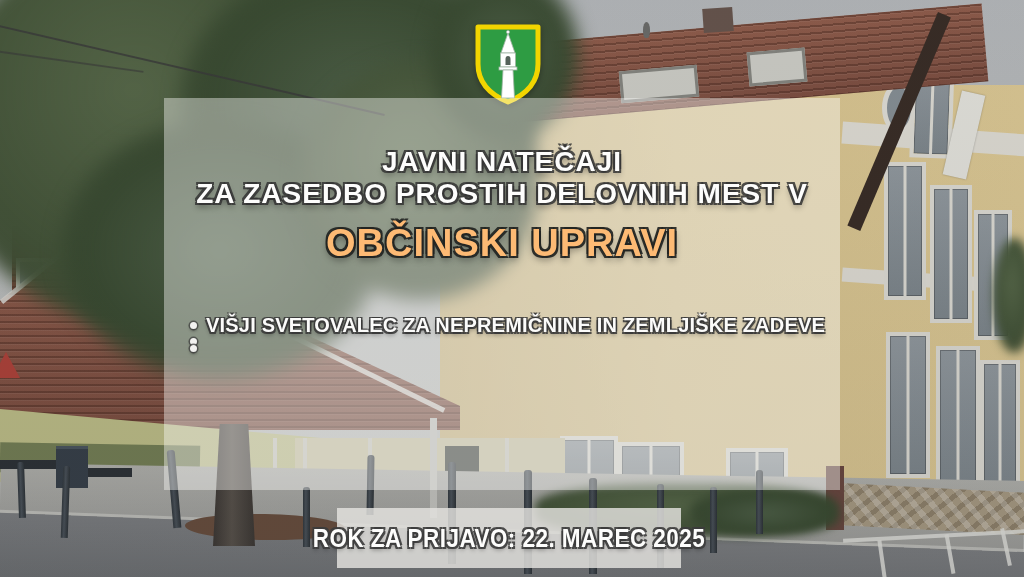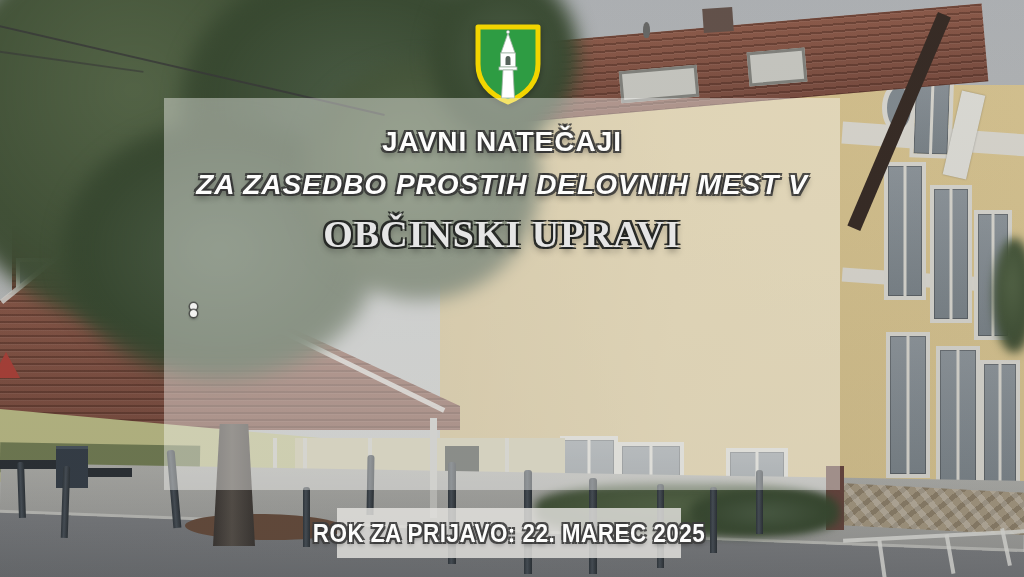"JAVNI NATEČAJI" div.h-small { margin-top: 28px -> 48px }
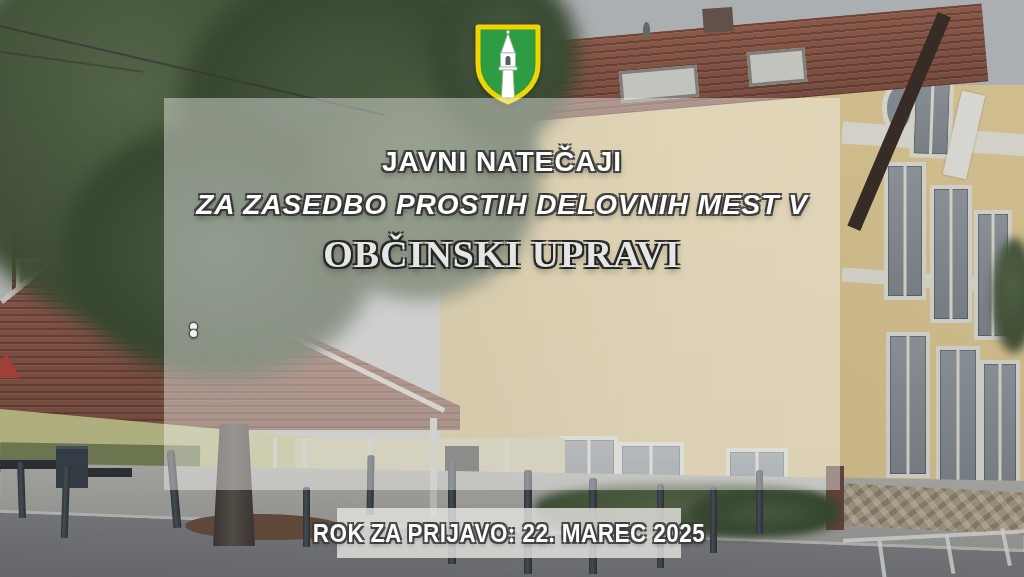"ZA ZASEDBO PROSTIH DELOVNIH MEST" div.h-small { font-style: italic -> none; margin-top: 11px -> 0 }
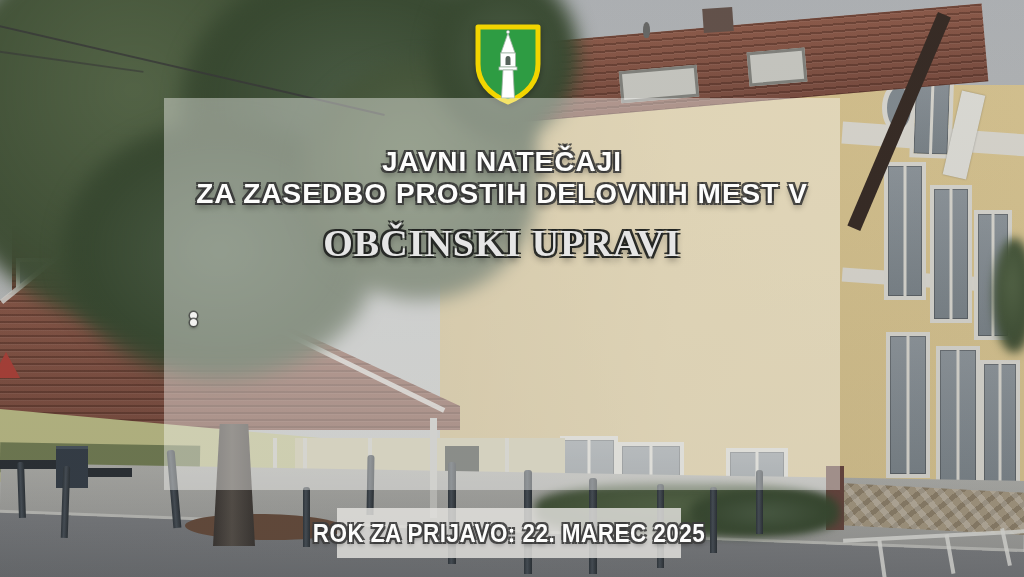"OBČINSKI UPRAVI" .h-green { color: #e5e5e5 -> #fdba74; font-family: Liberation Serif, serif -> none }
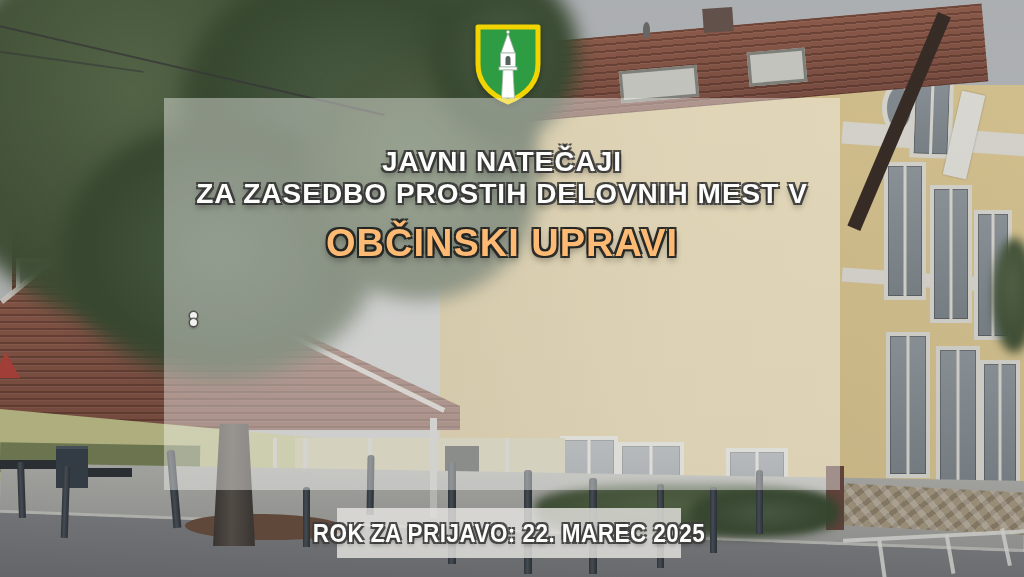"VIŠJI SVETOVALEC ZA NEPREMIČNINE IN" li { html: none -> <li> <span></span> <span>VIŠJI SVETOVALEC ZA NEPREMIČNINE IN ZEMLJIŠKE ZADEVE</span> </li> }
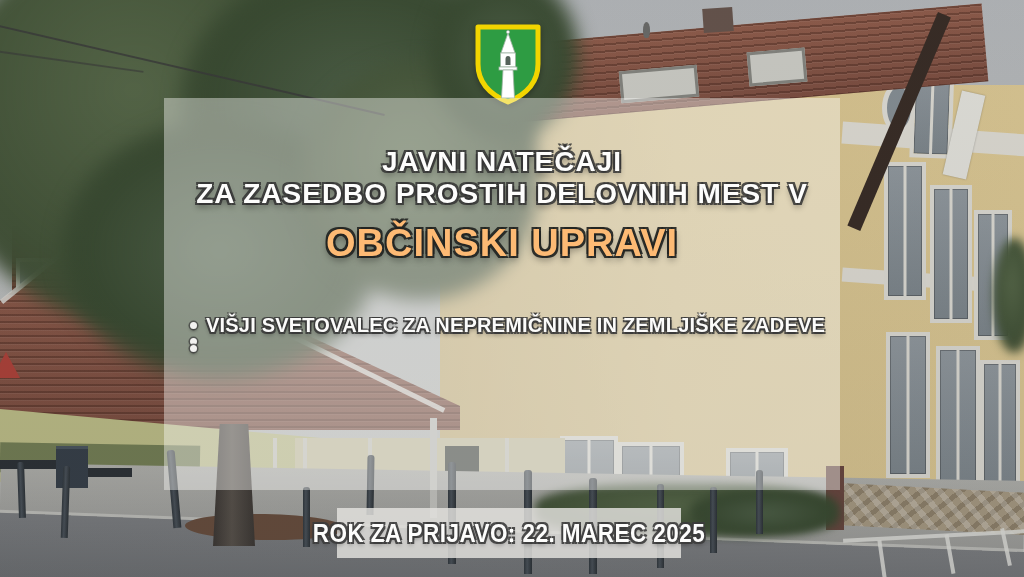"ROK ZA PRIJAVO: 22. MAREC" .badge { height: 50px -> 60px }
